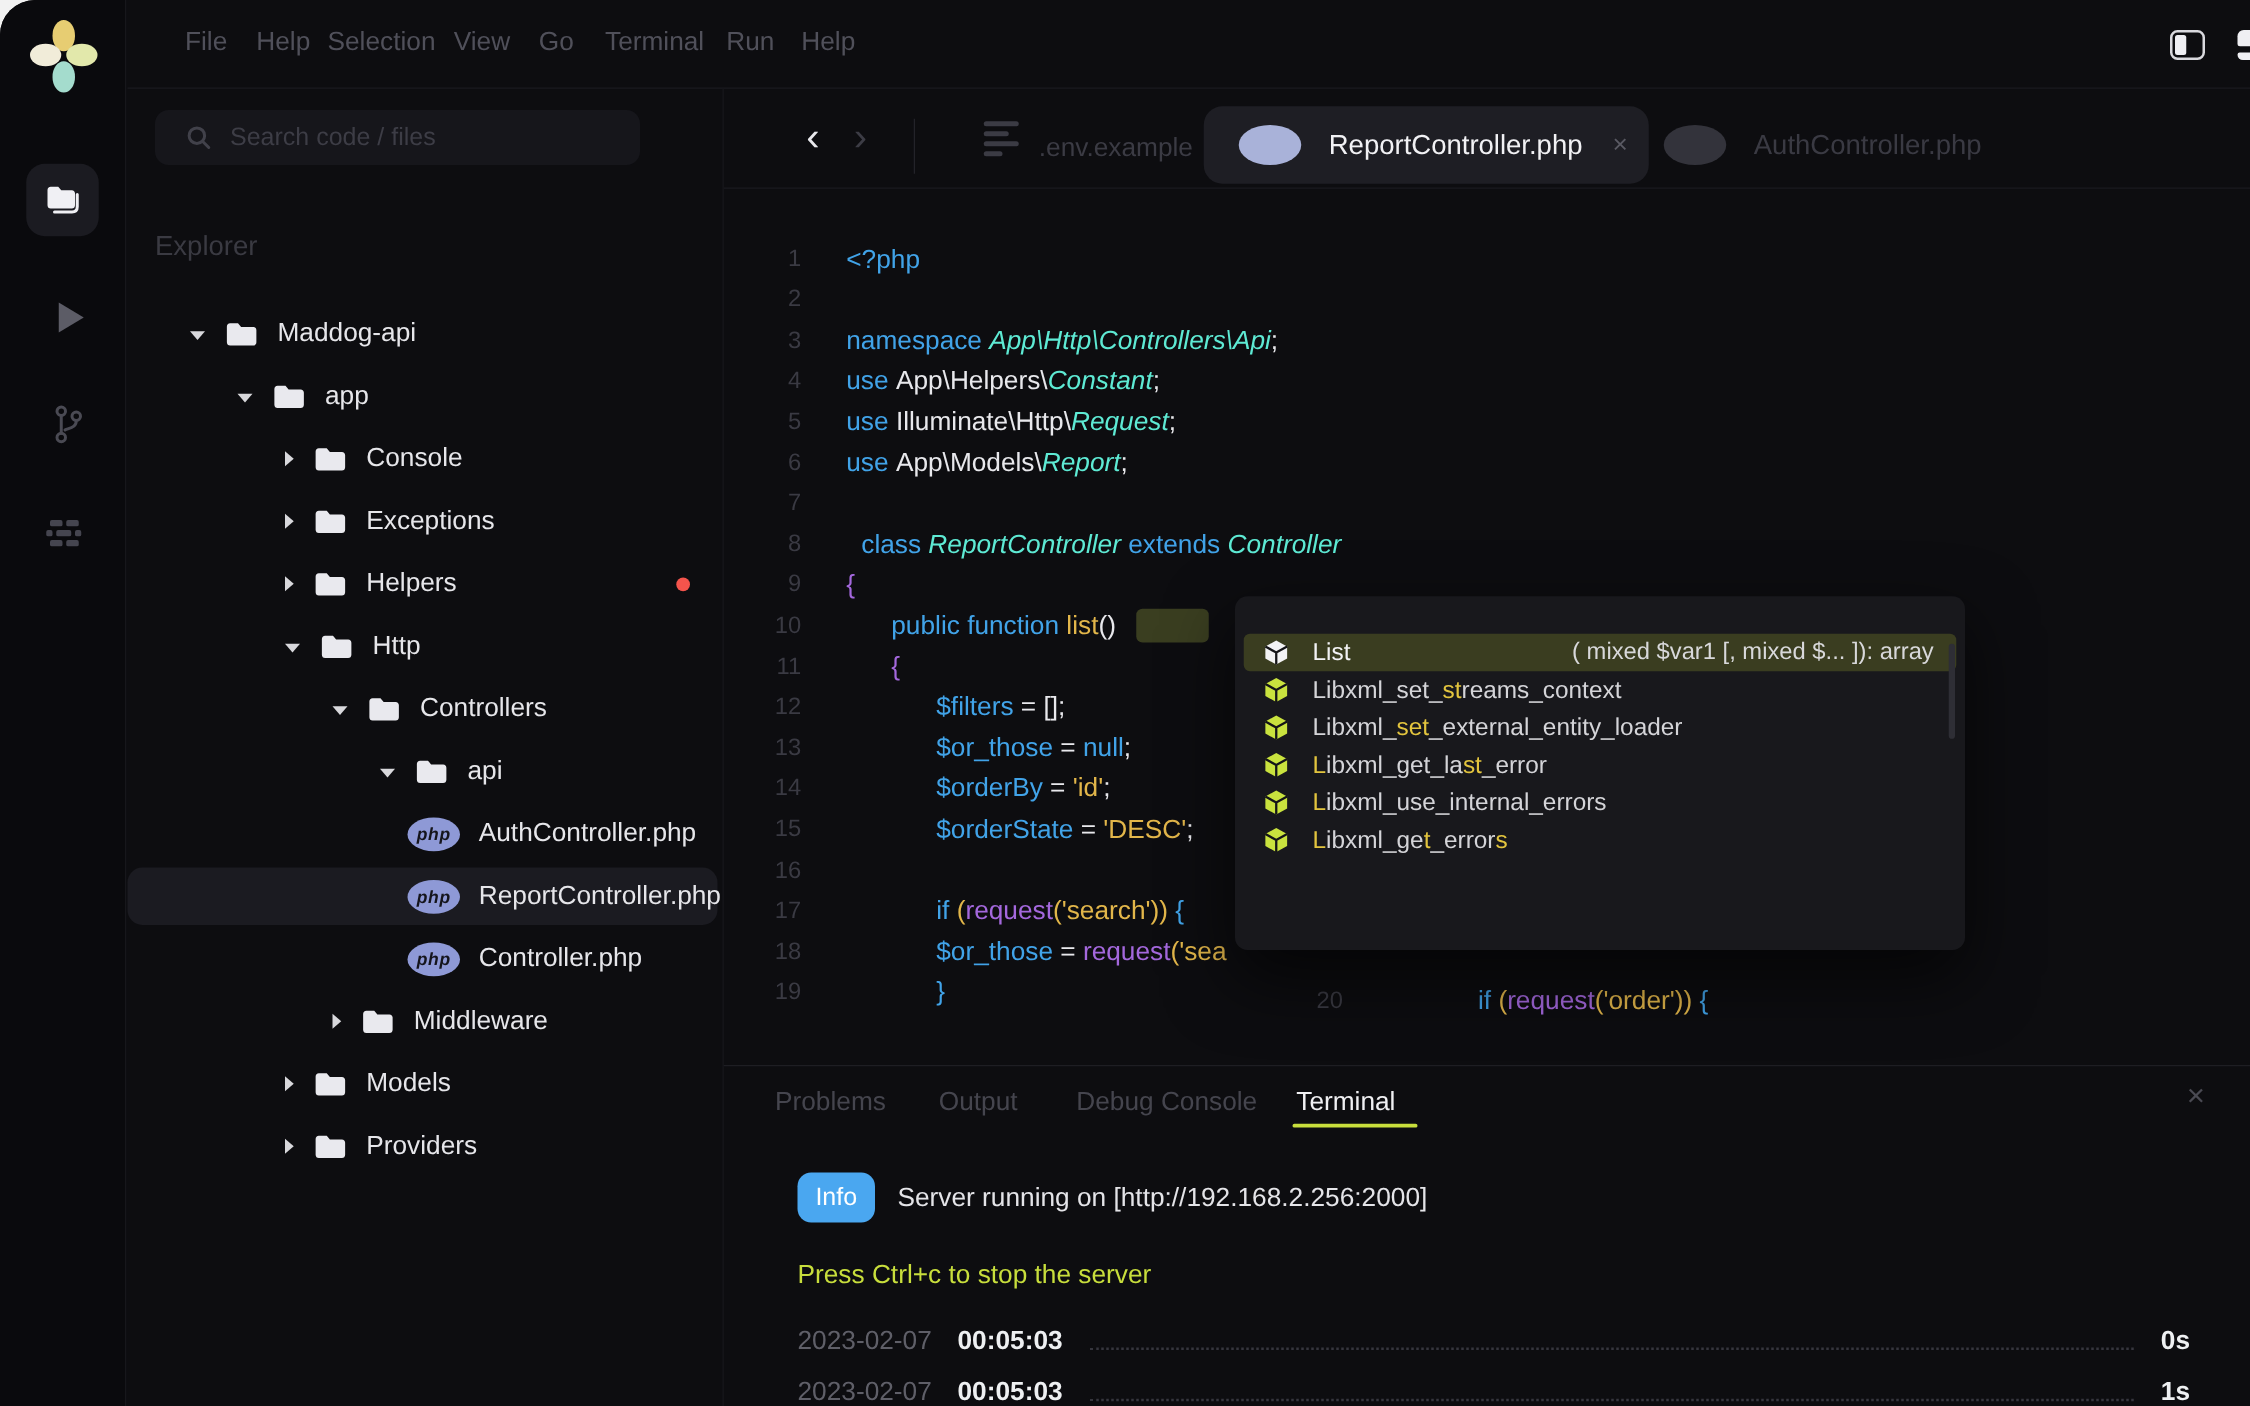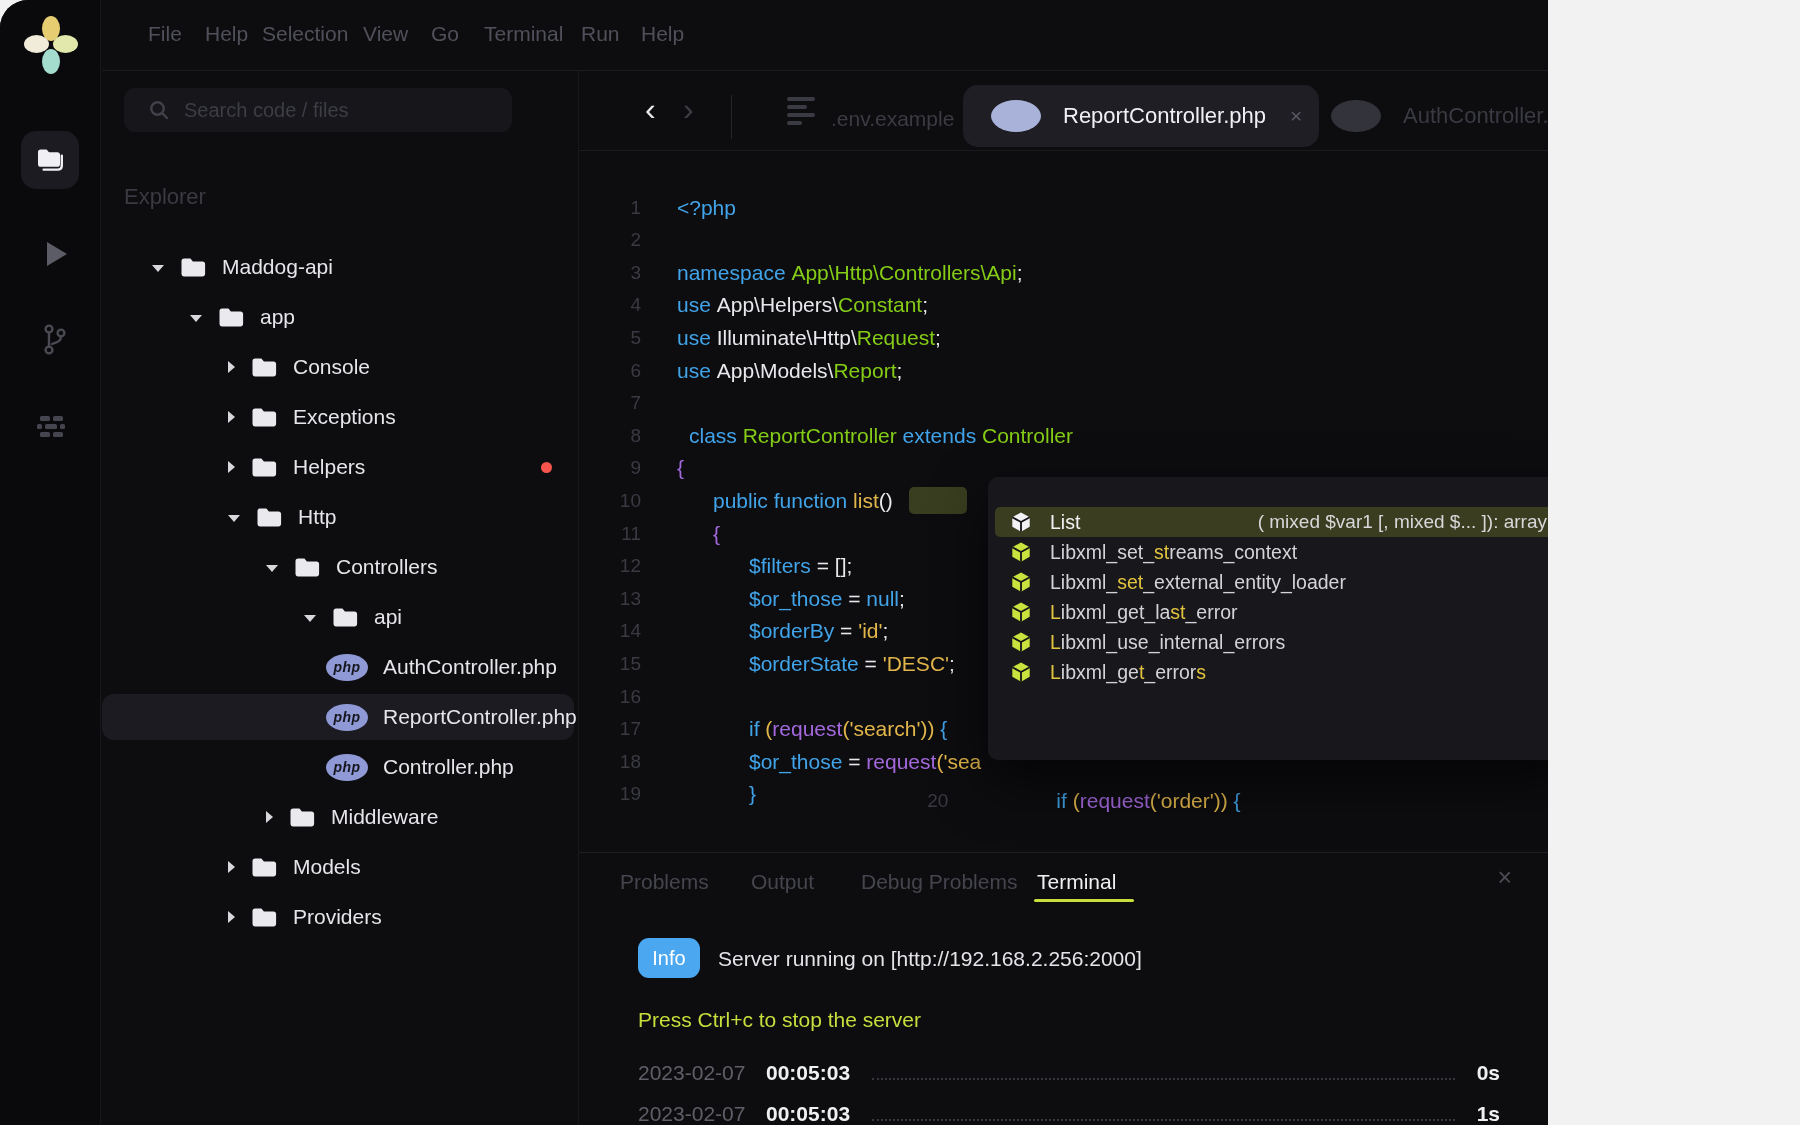"File" .app { width: 1548px -> 1800px }
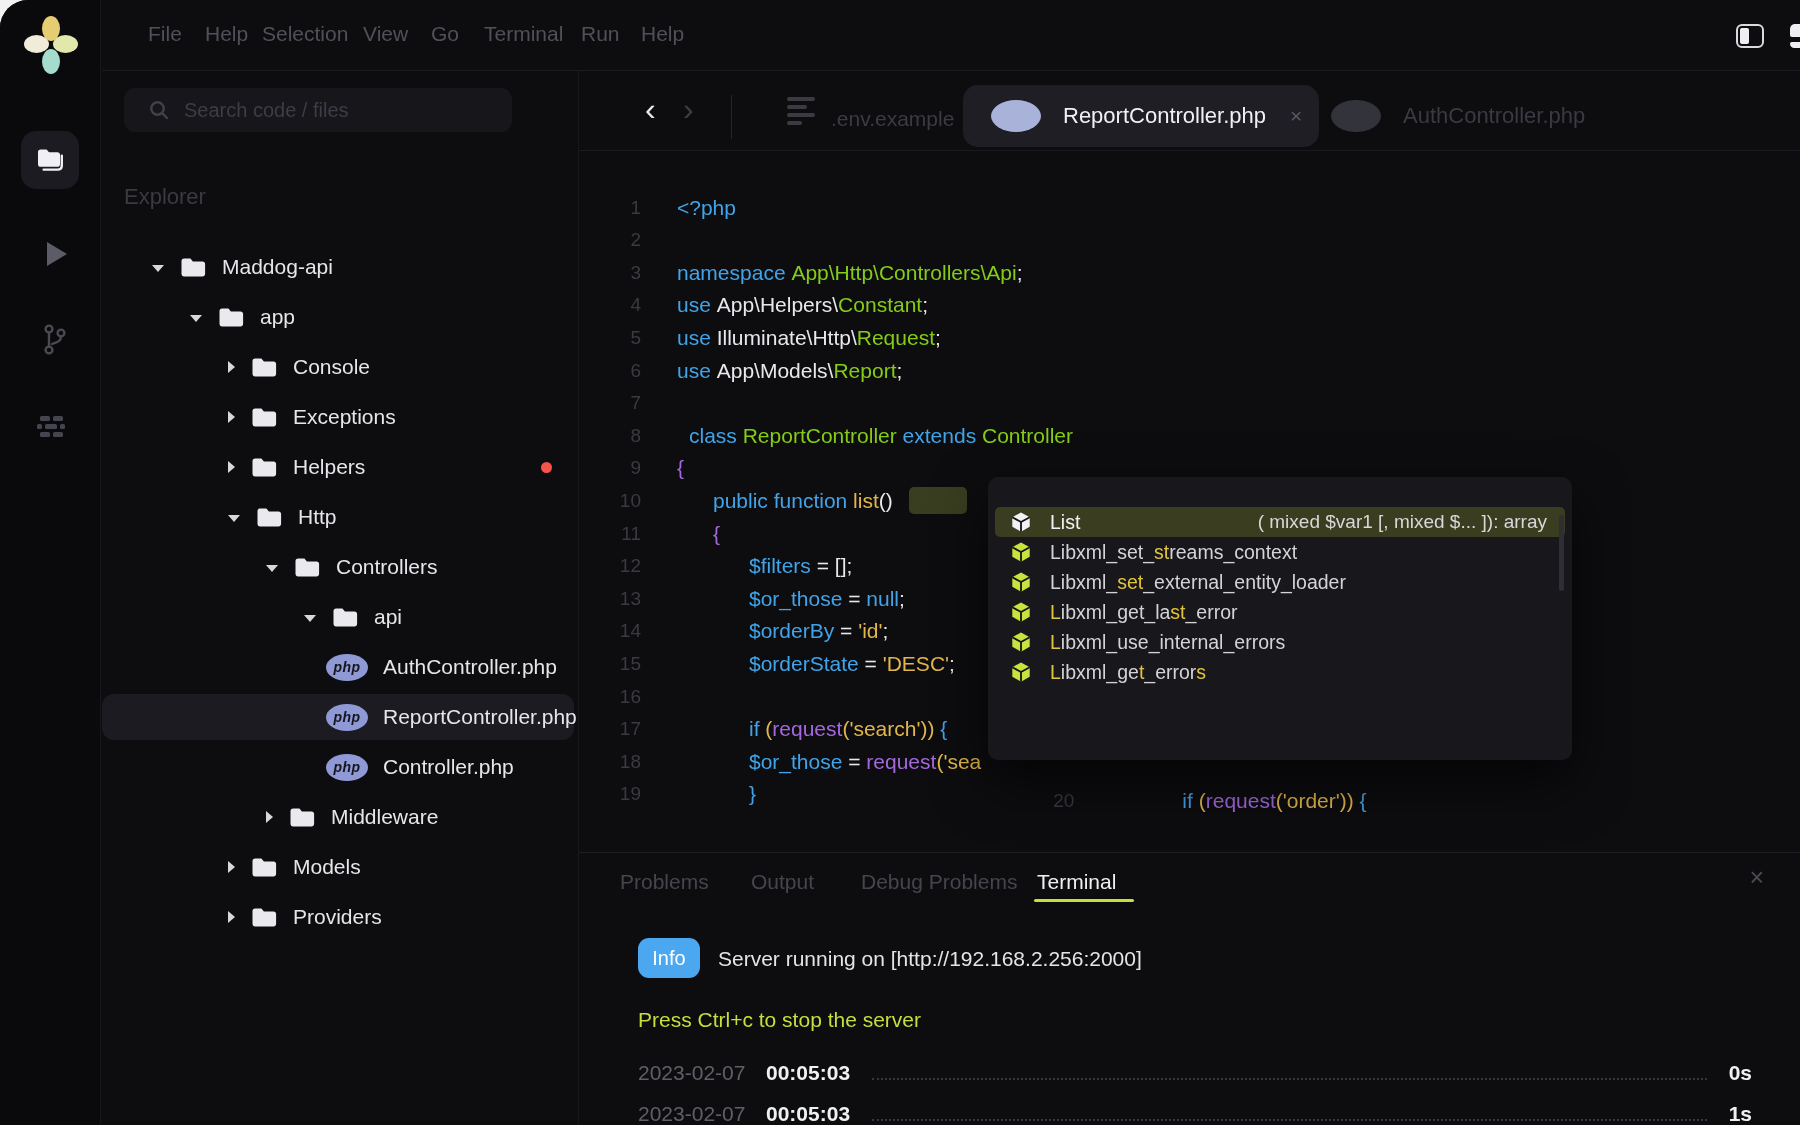"App\Http\Controllers\Api" .c-lime { color: #84cc16 -> #5eead4; font-style: none -> italic }
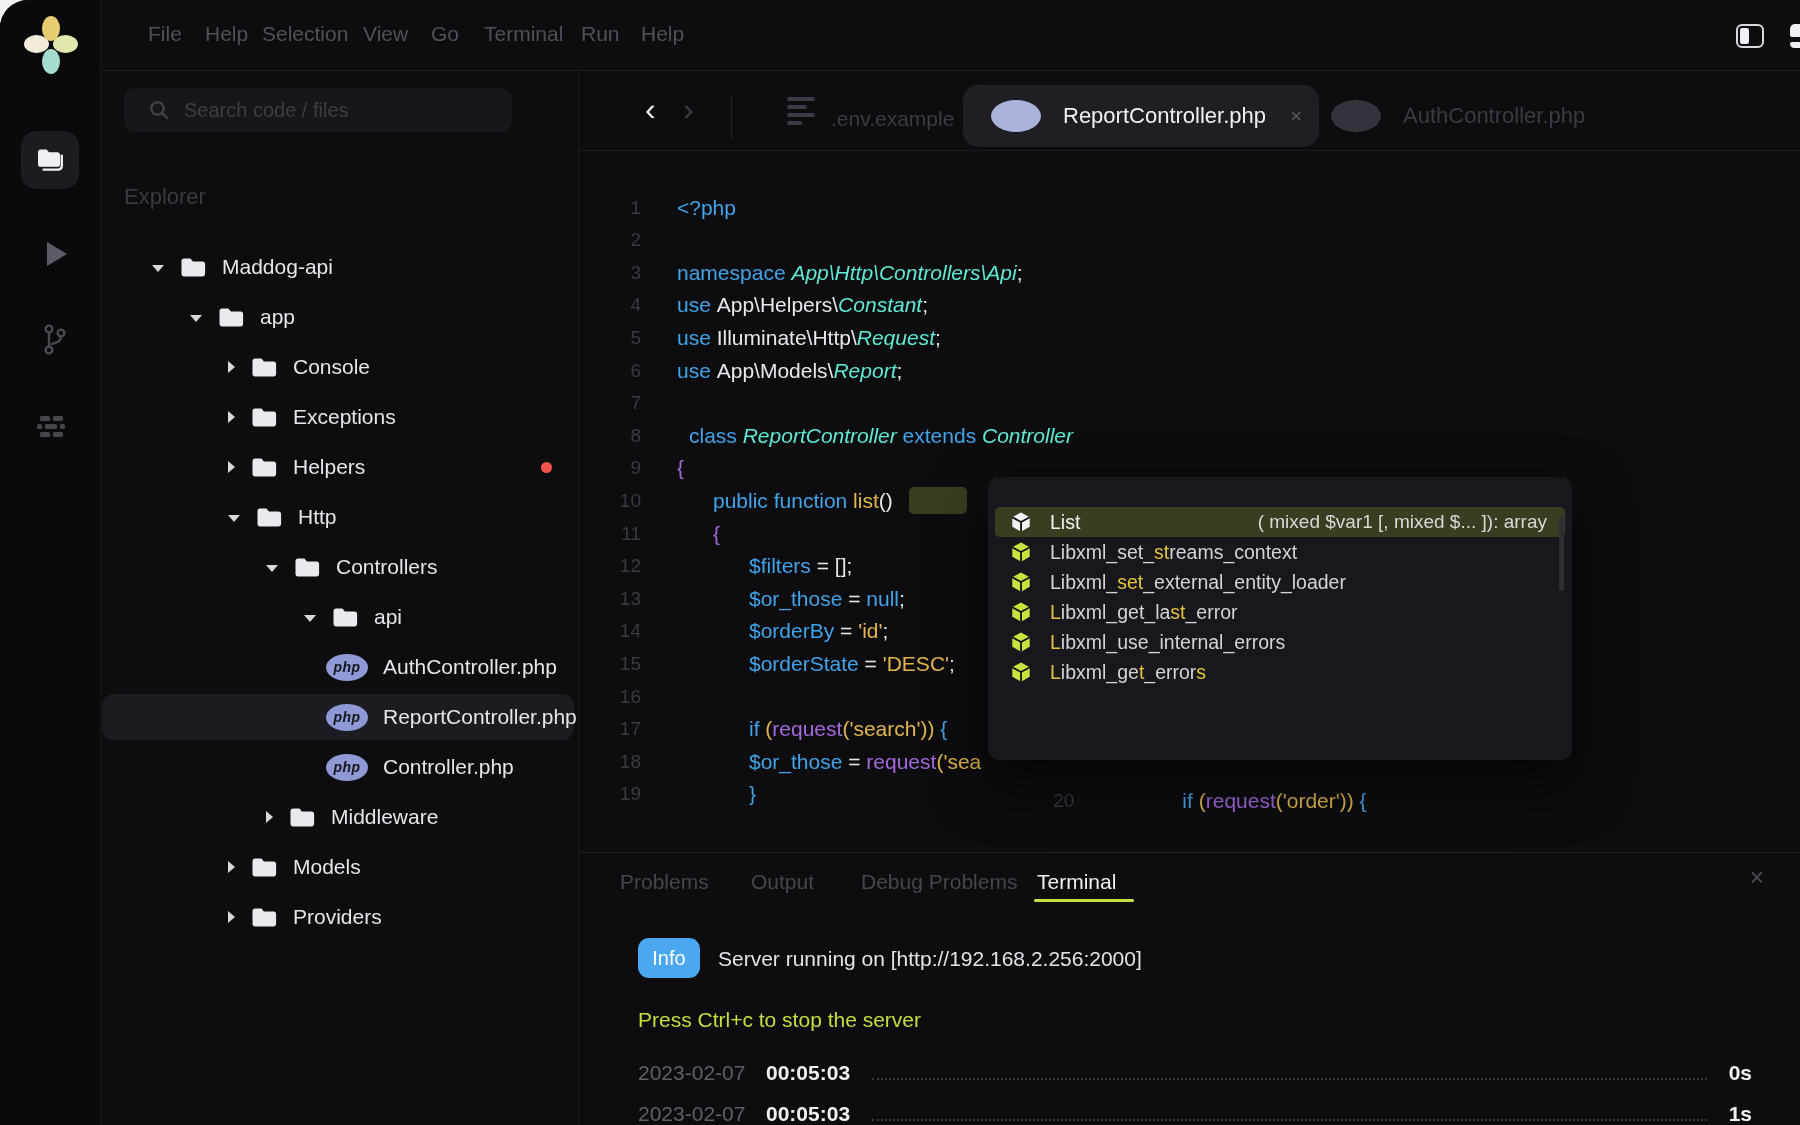"Debug Problems" span.ptab { text: Problems -> Console }
